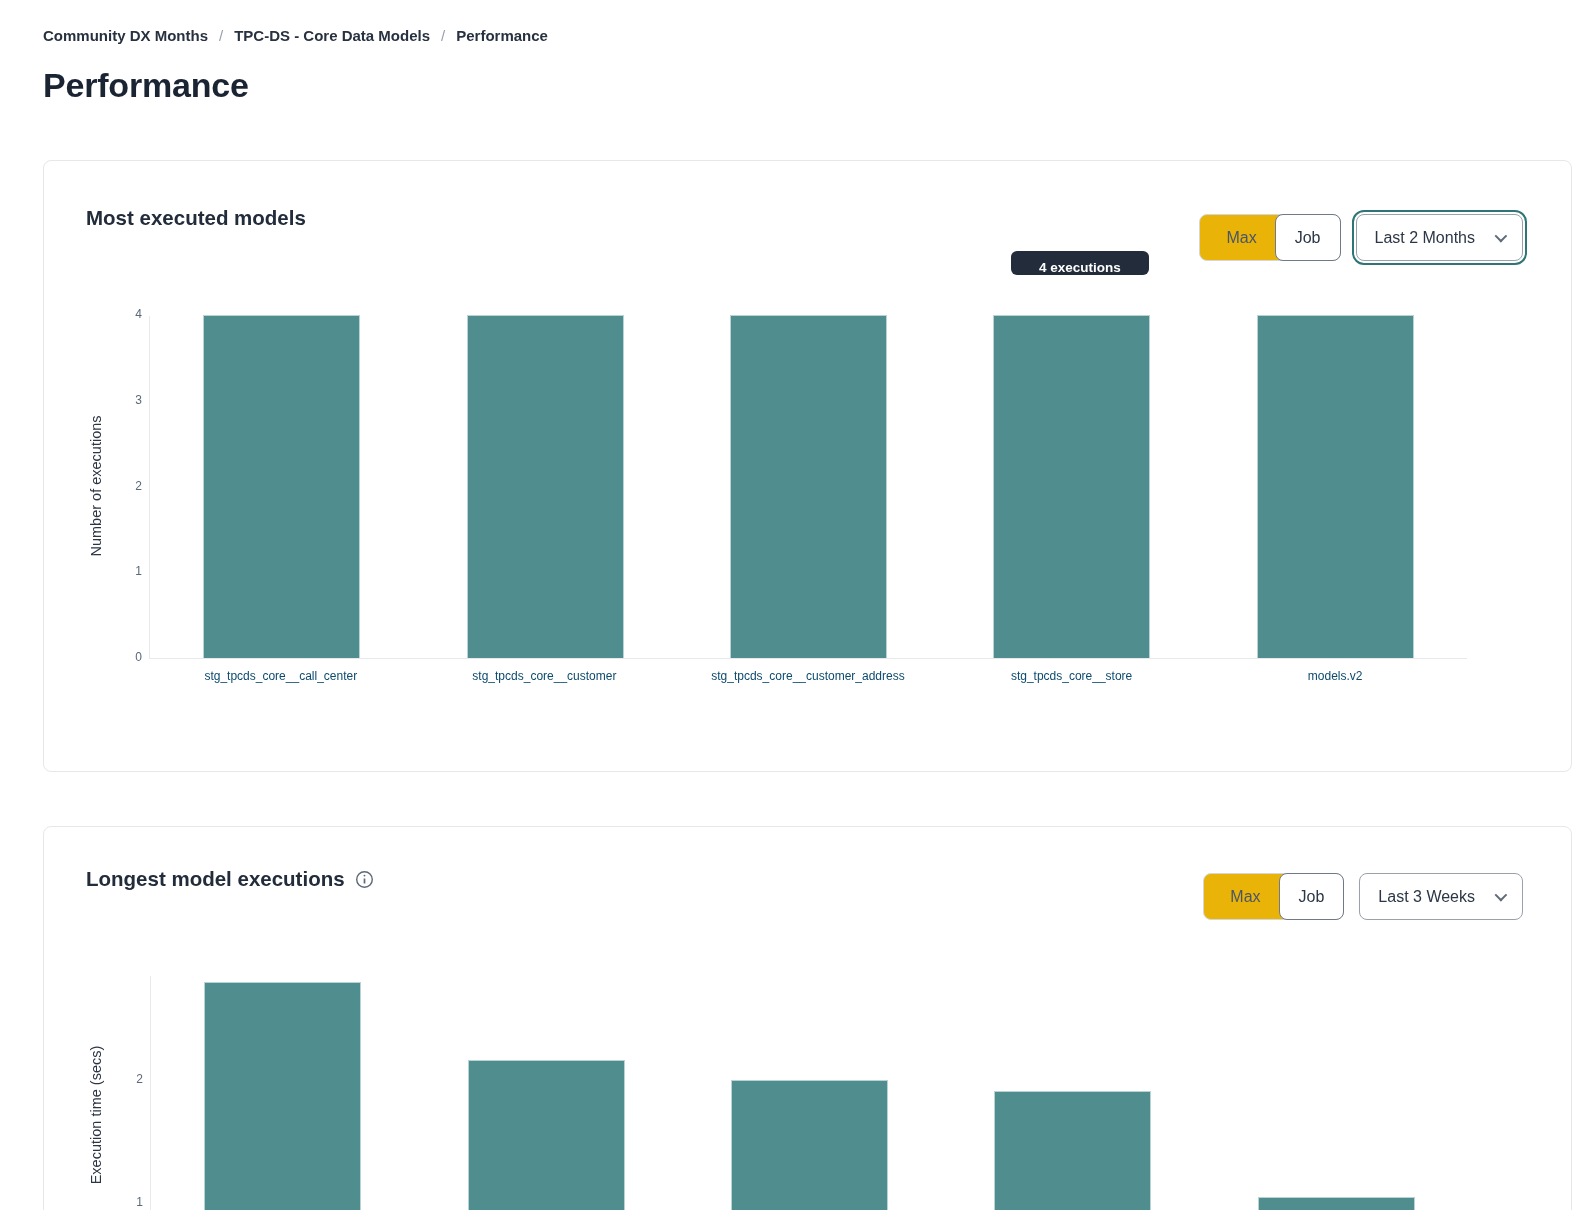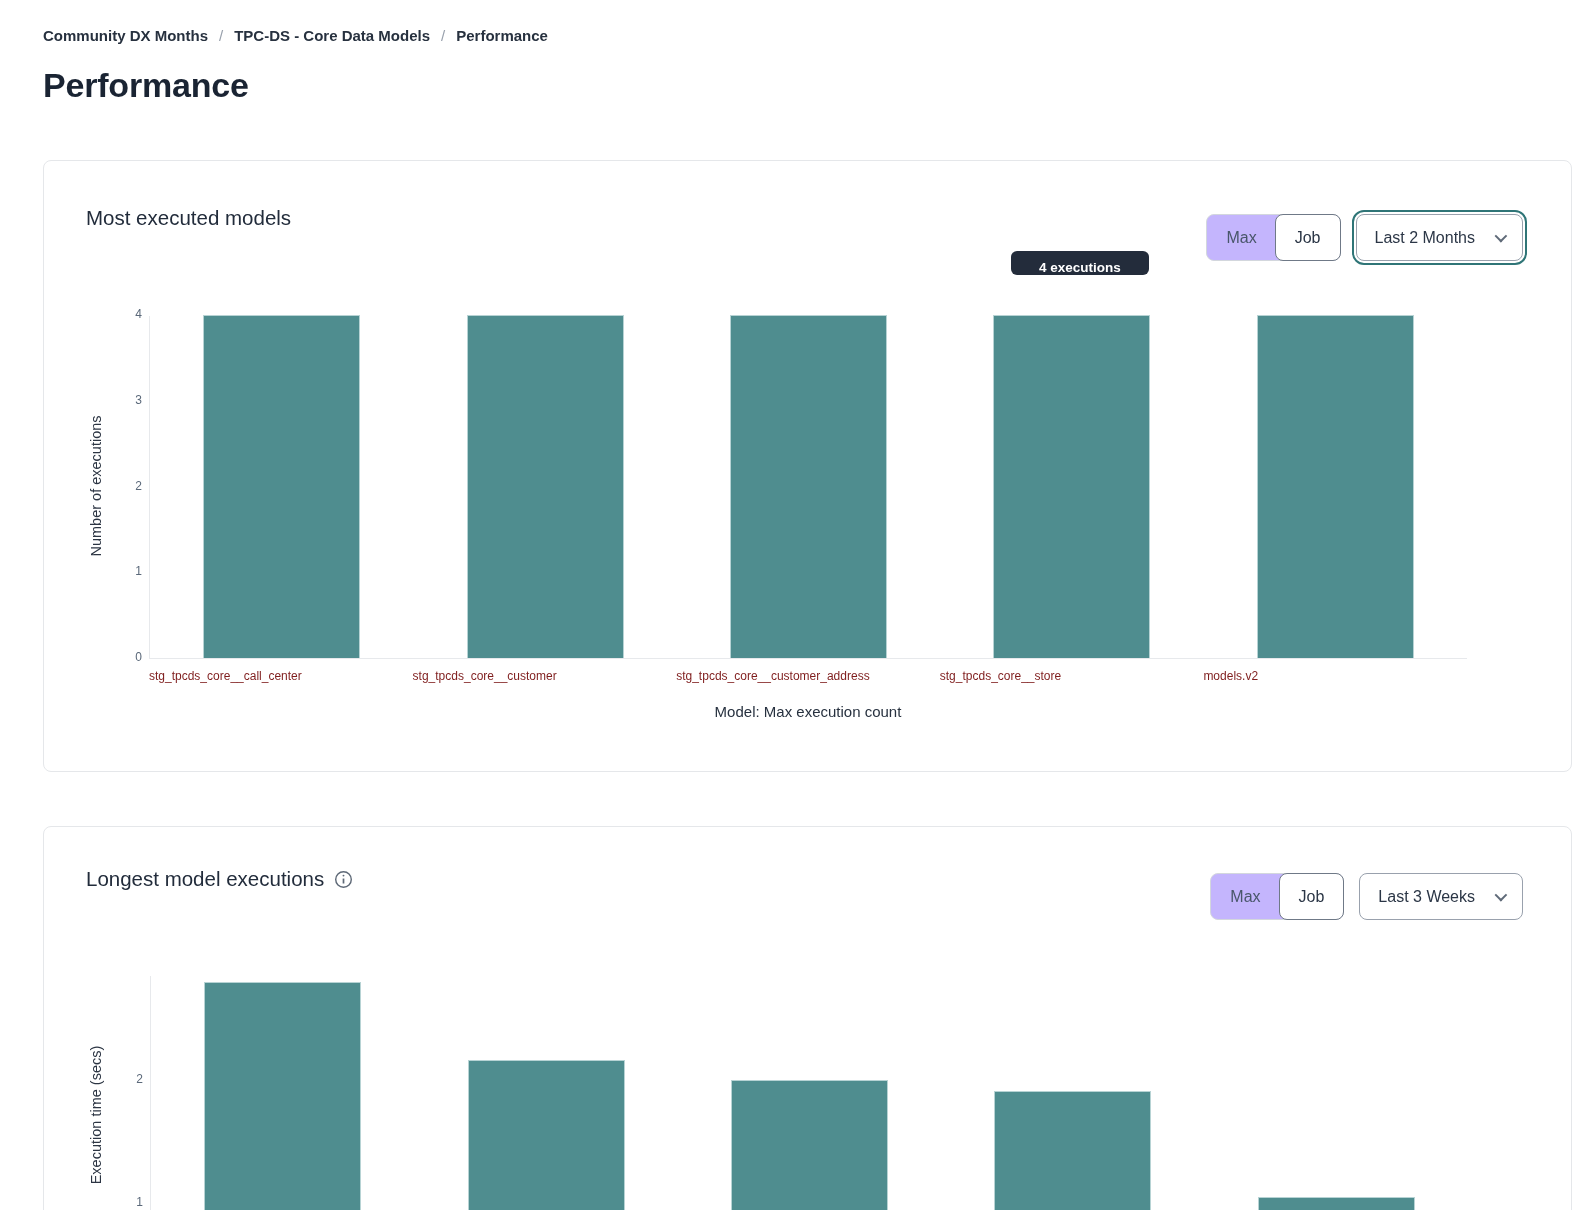"Most executed models" .card-title { font-weight: 400 -> 700 }
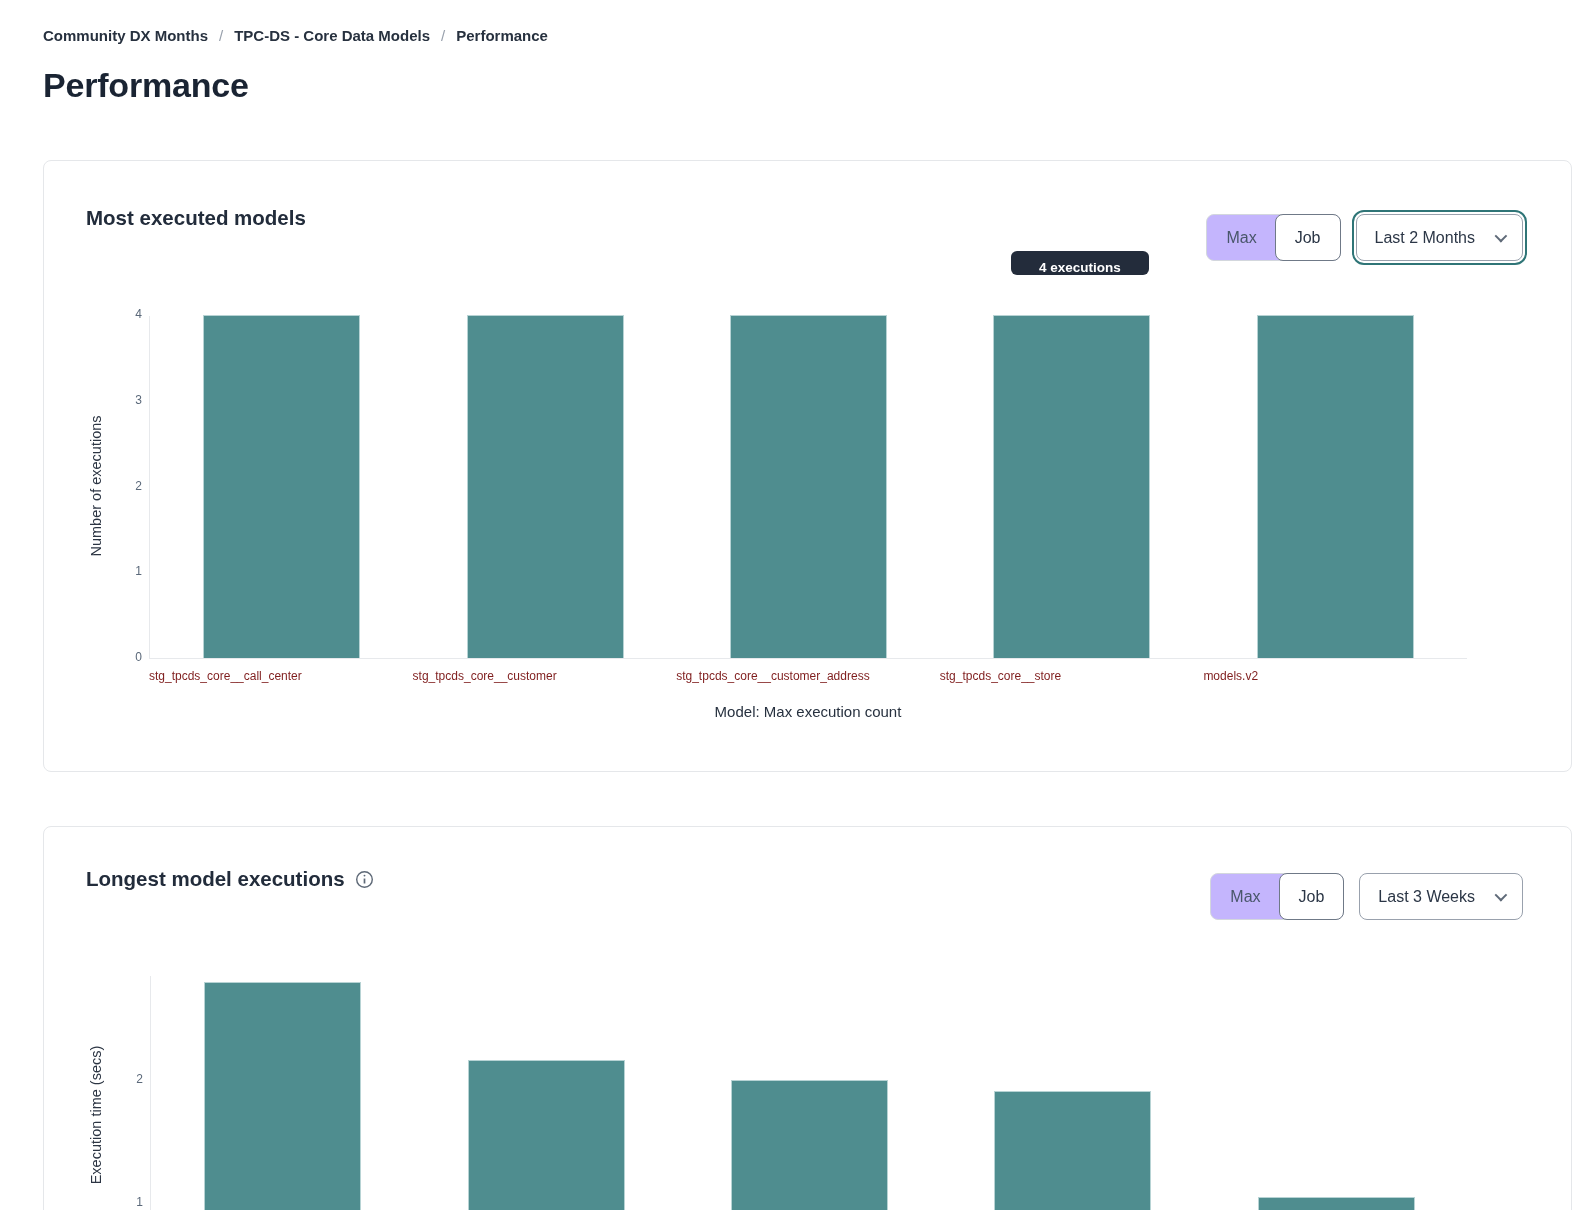"Max" .segmented { background: #c4b5fd -> #eab308; padding-left: none -> 7px }
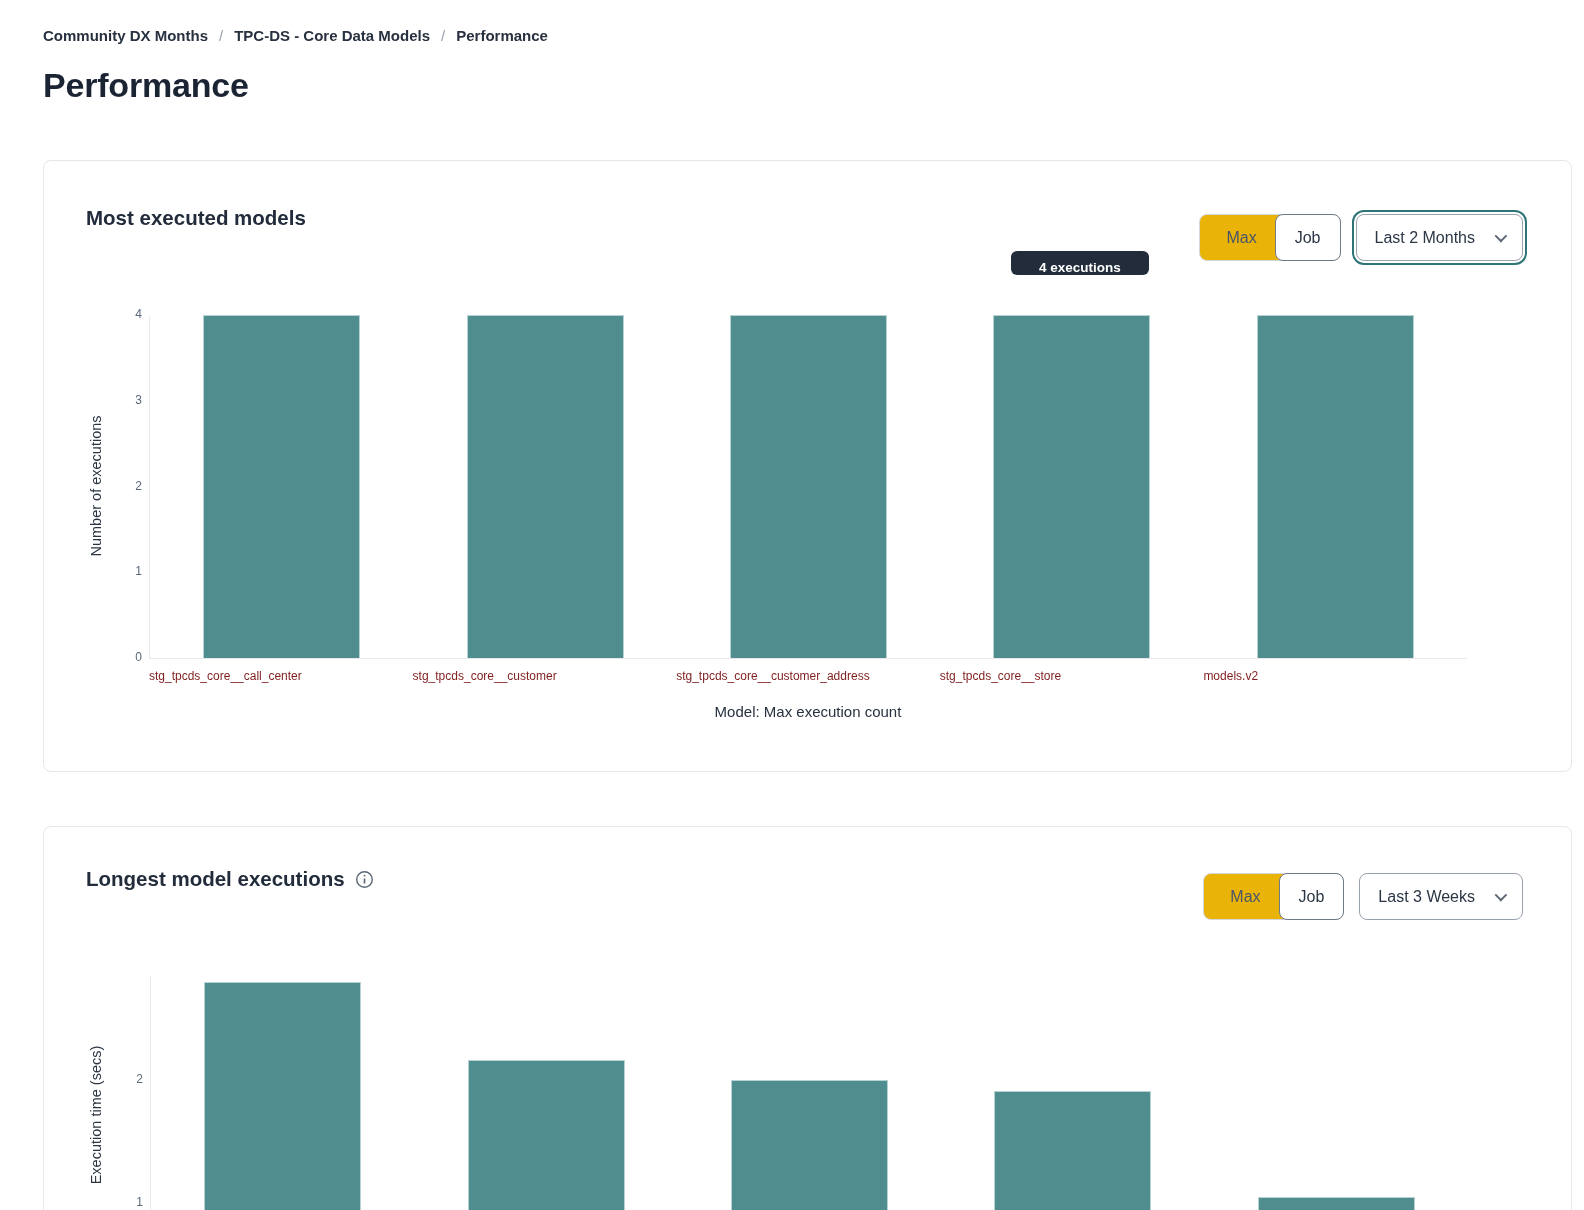"stg_tpcds_core__call_center" .cat { color: #7f1d1d -> #0c4a6e; text-align: left -> center }
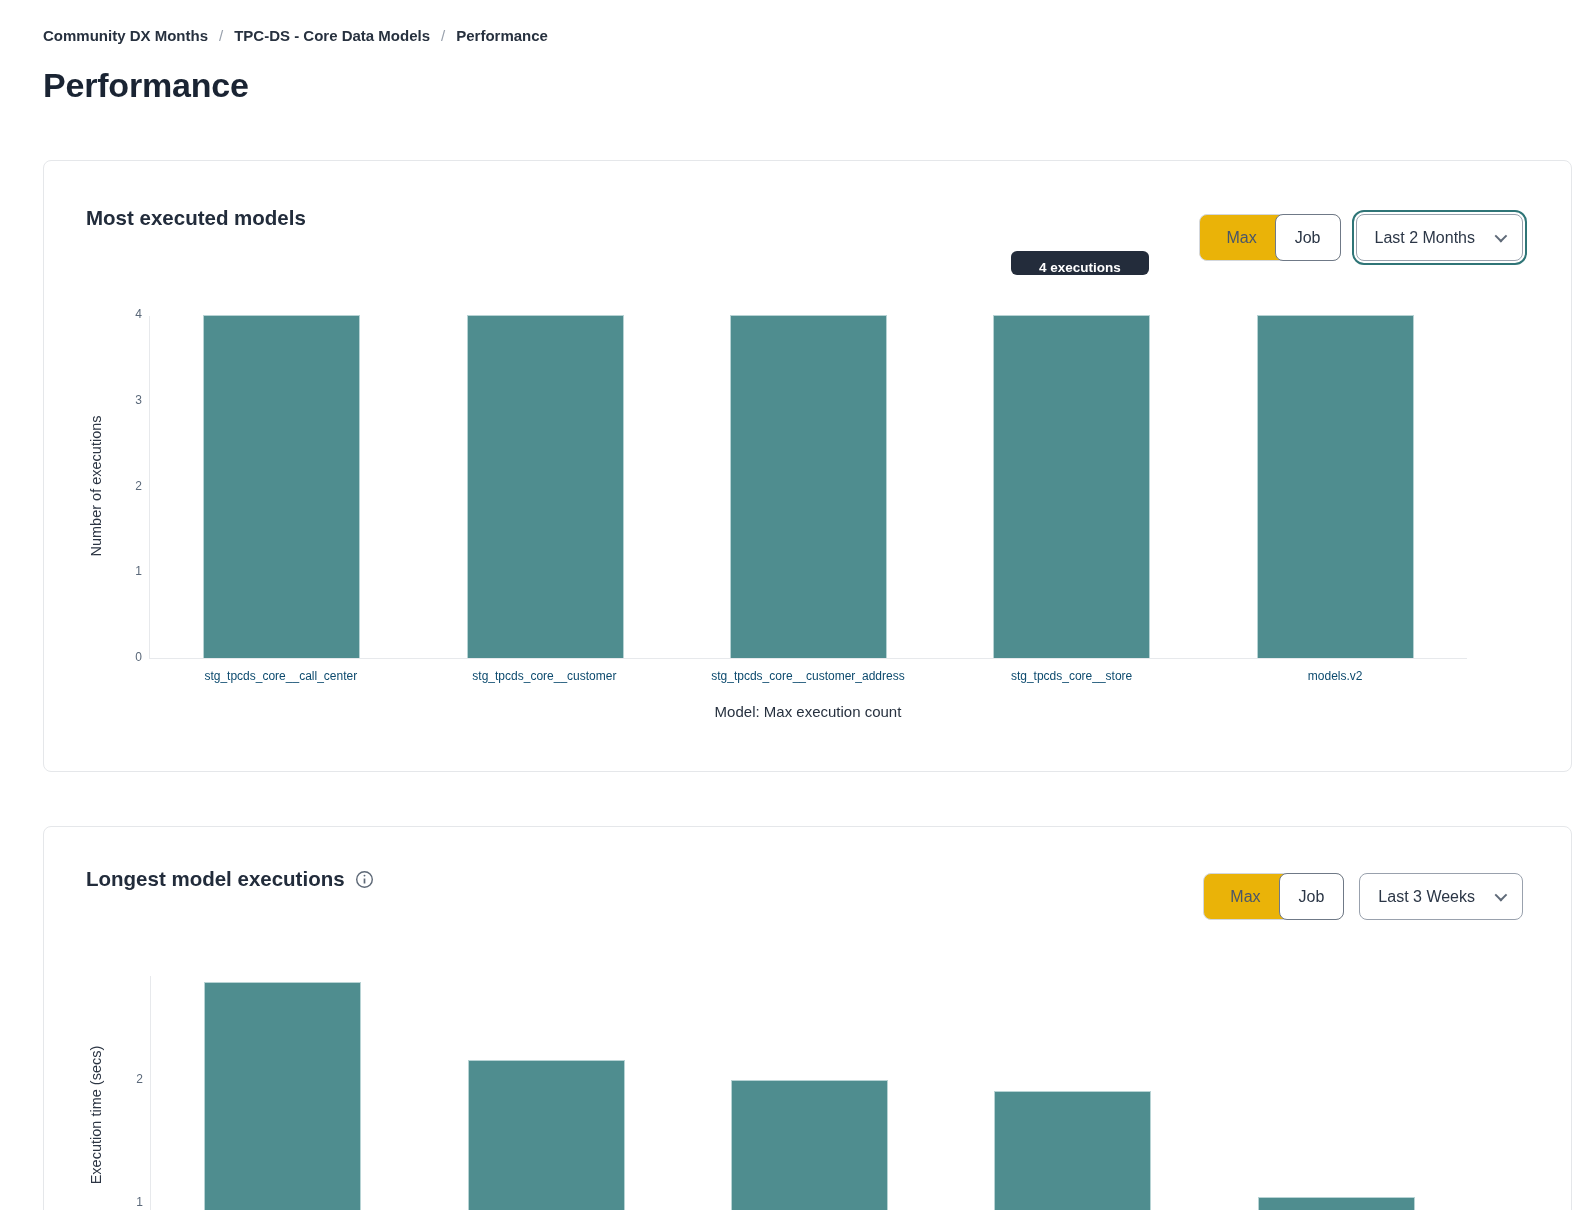"Model: Max execution count" div.axis-x-label { html: <div>Model: Max execution count</div> -> none }
